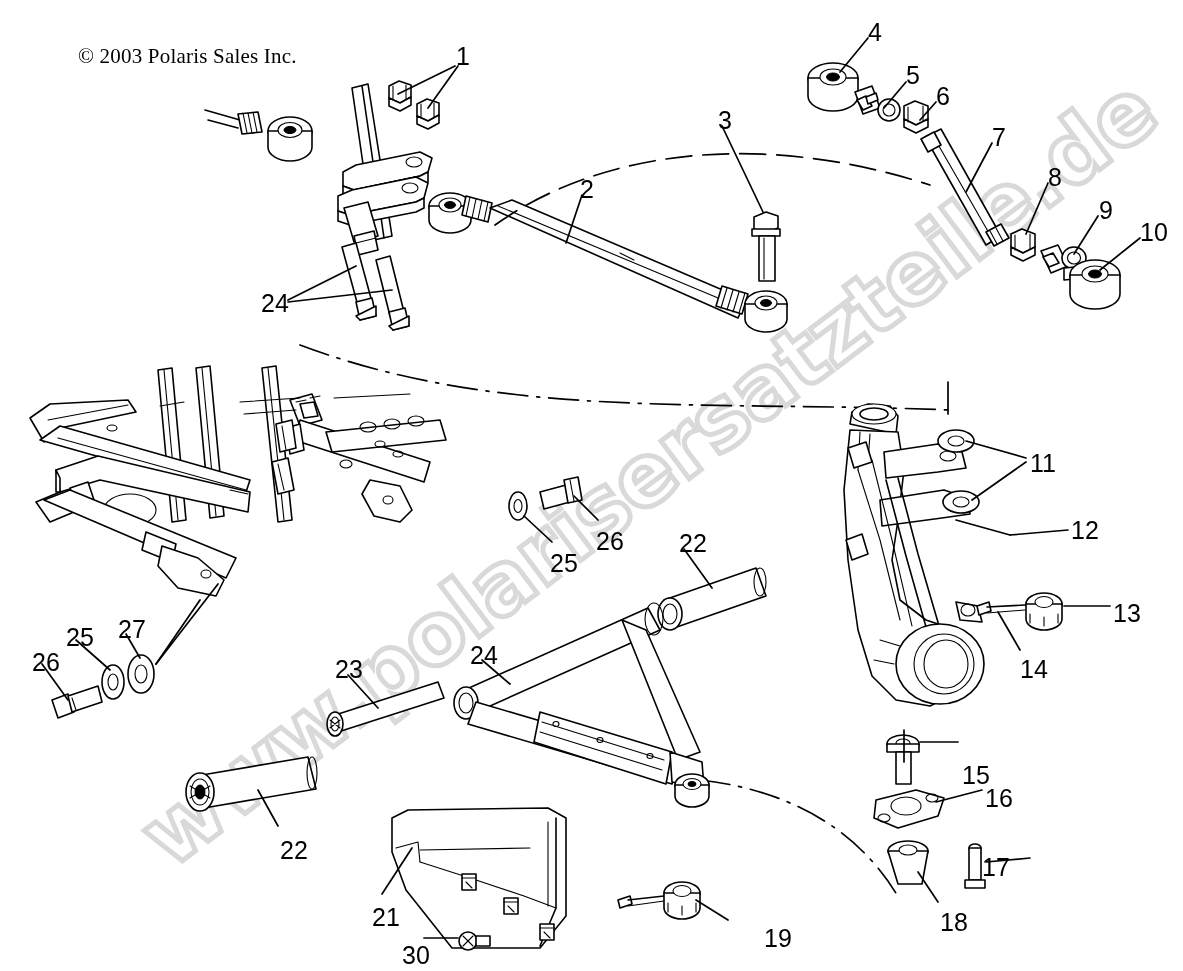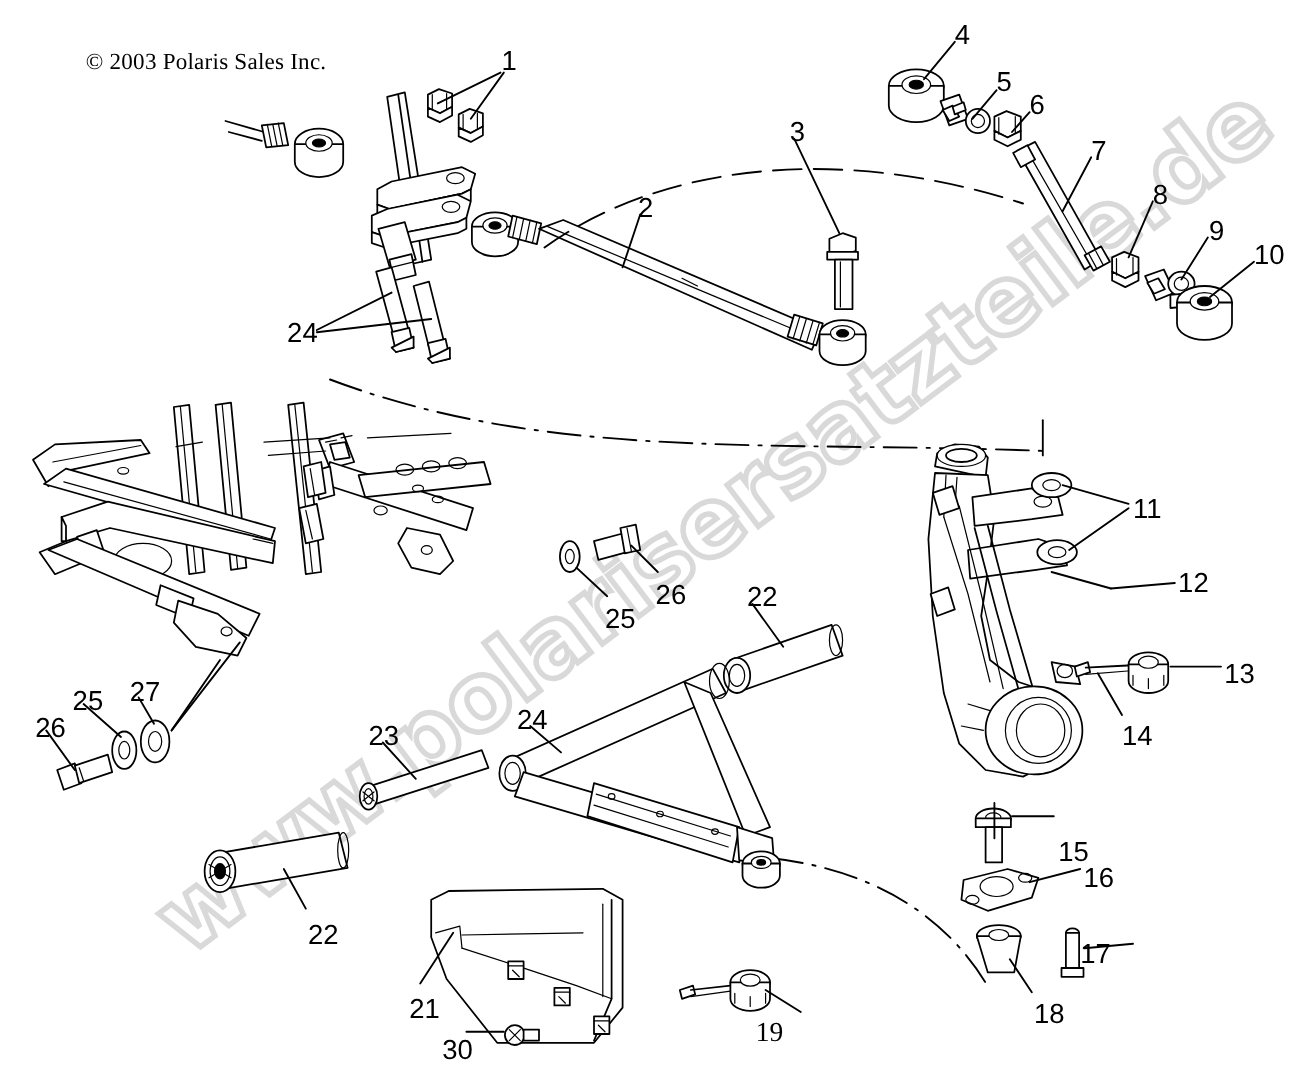"19" div.callout { font-family: Liberation Serif, serif -> none; left: 687px -> 764px }
